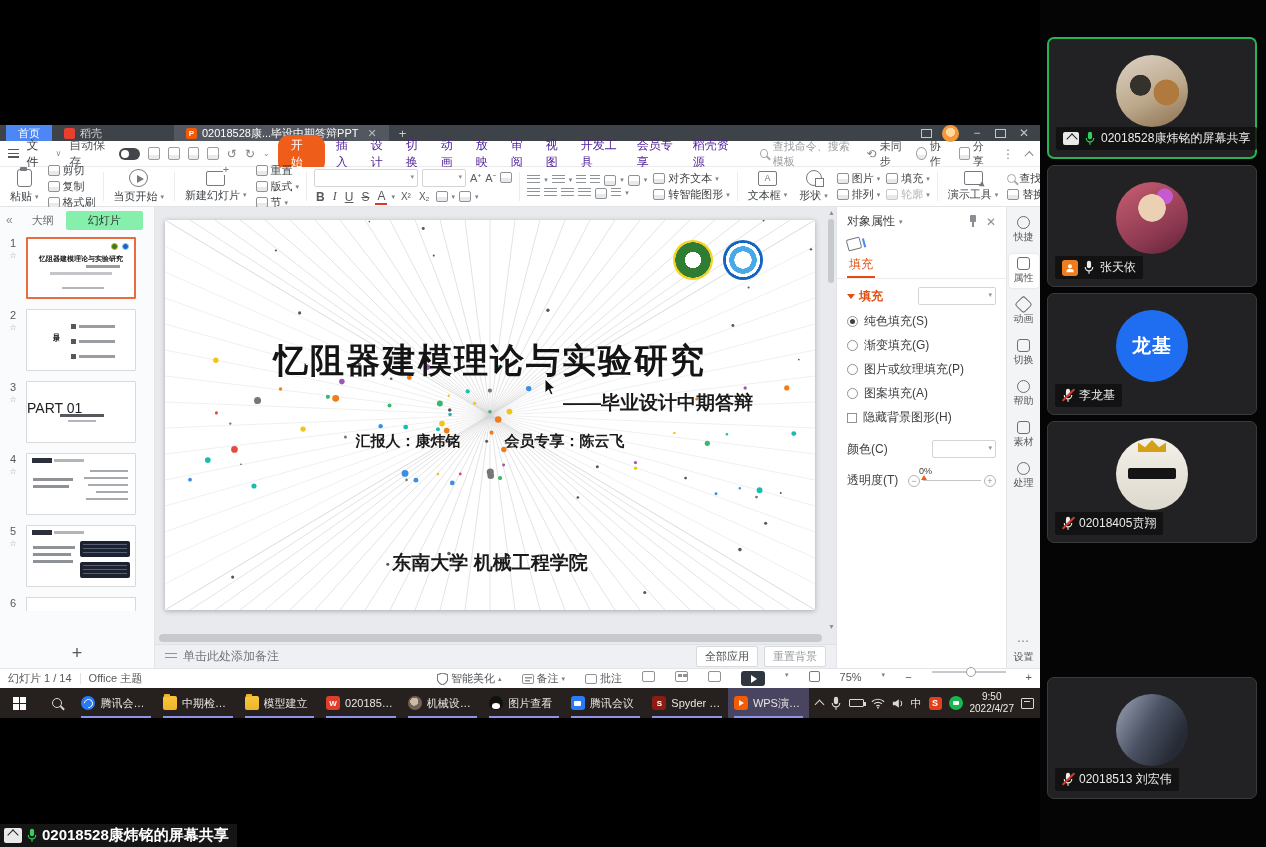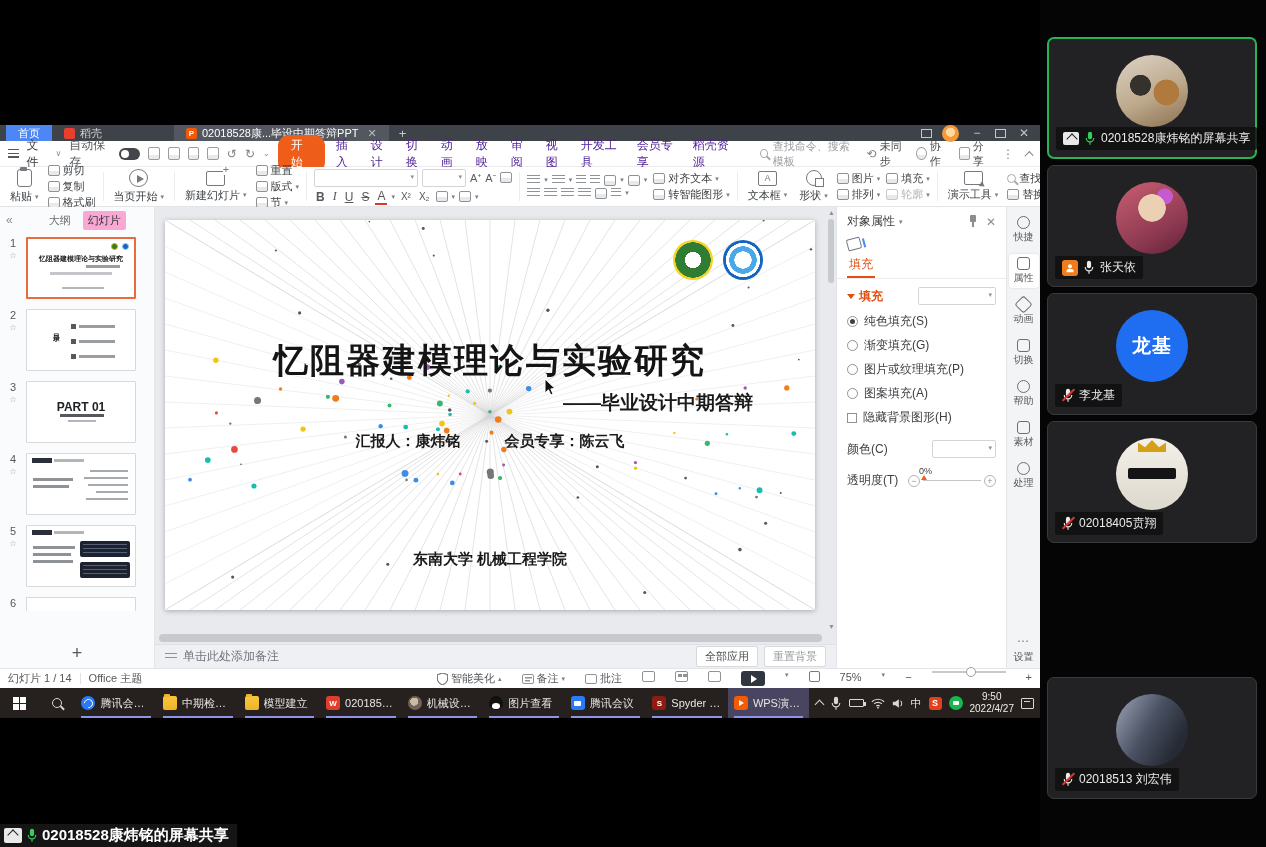"幻灯片" .sp-tab-active { background: #f9a8d4 -> #86efac; padding: 2px 5px -> 2px 22px }
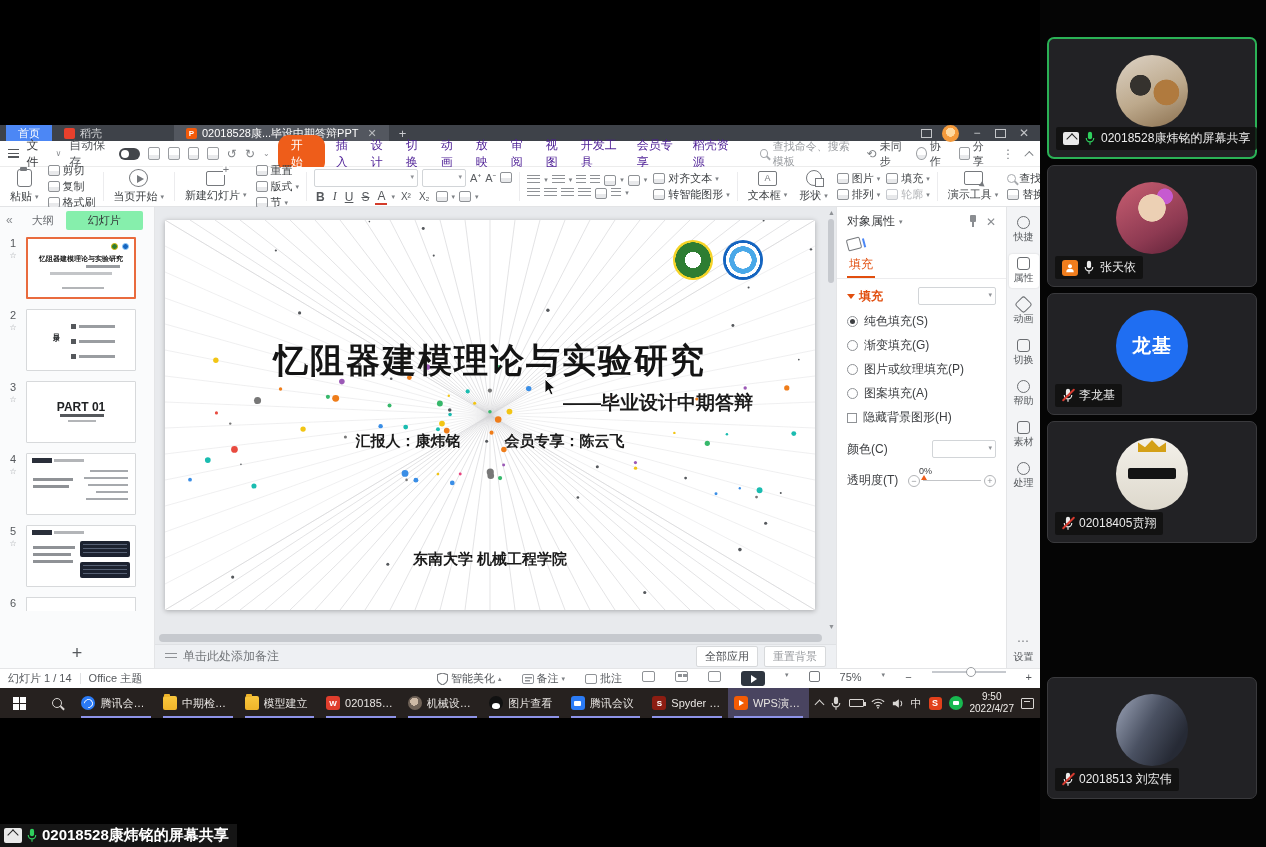"PART 01" .t3-part { font-size: 12px -> 14px; font-weight: bold -> normal; text-align: center -> left }
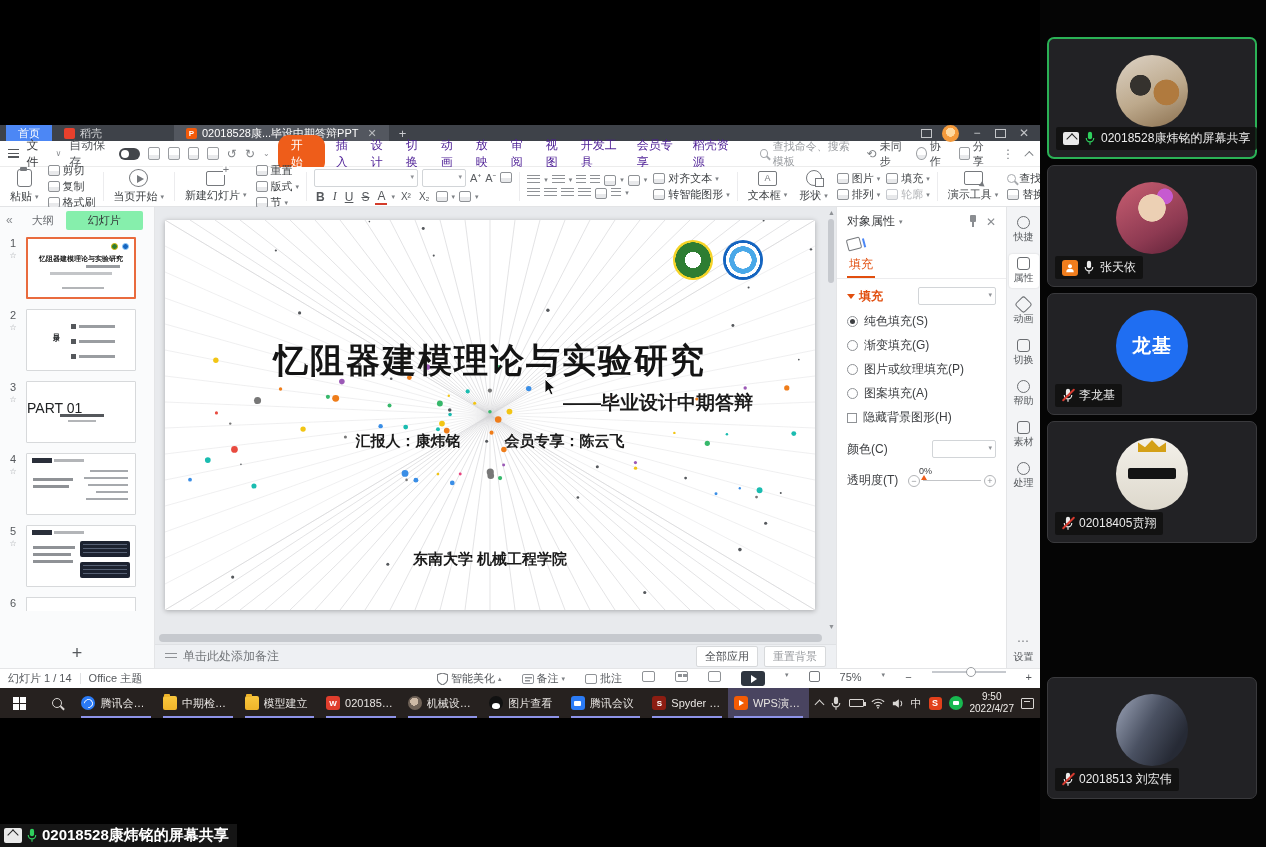"东南大学 机械工程学院" .s-foot { font-size: 15px -> 19px }
